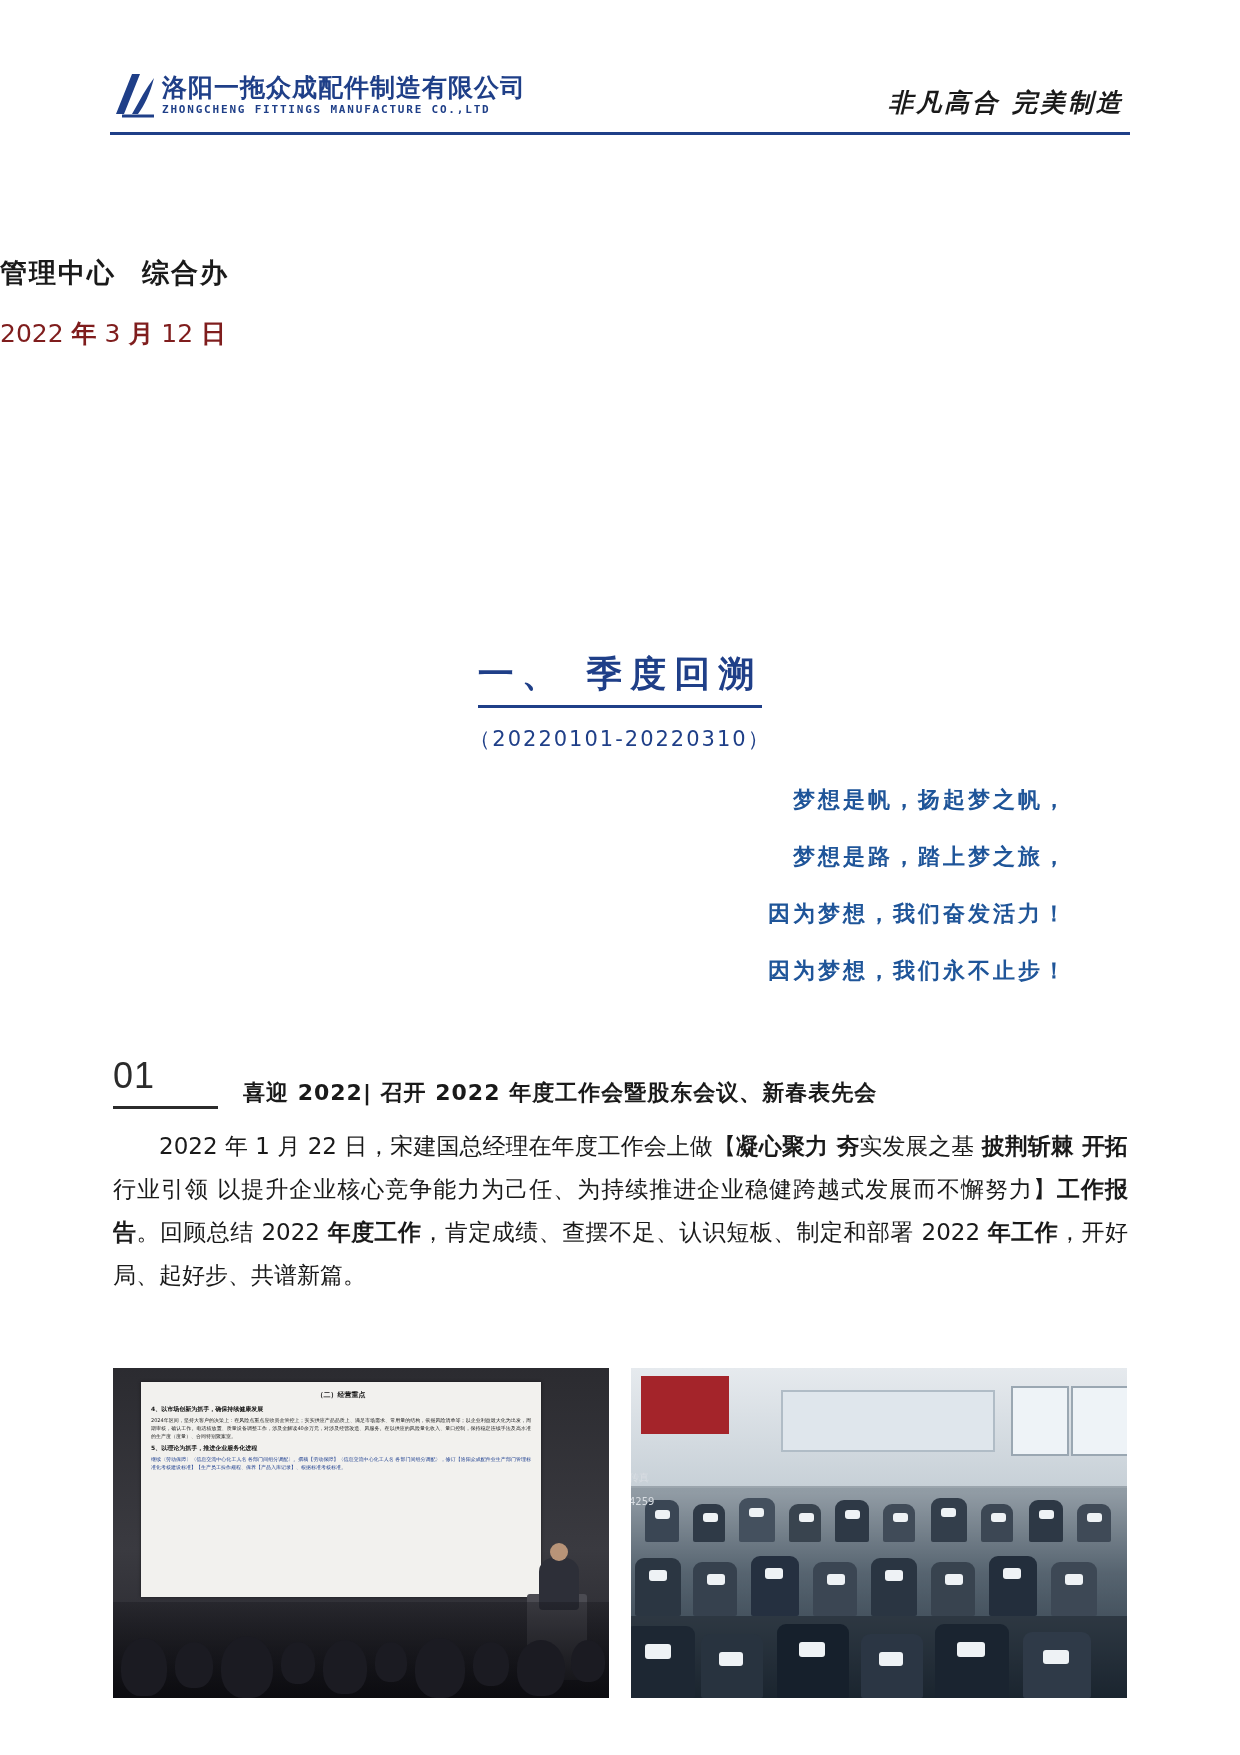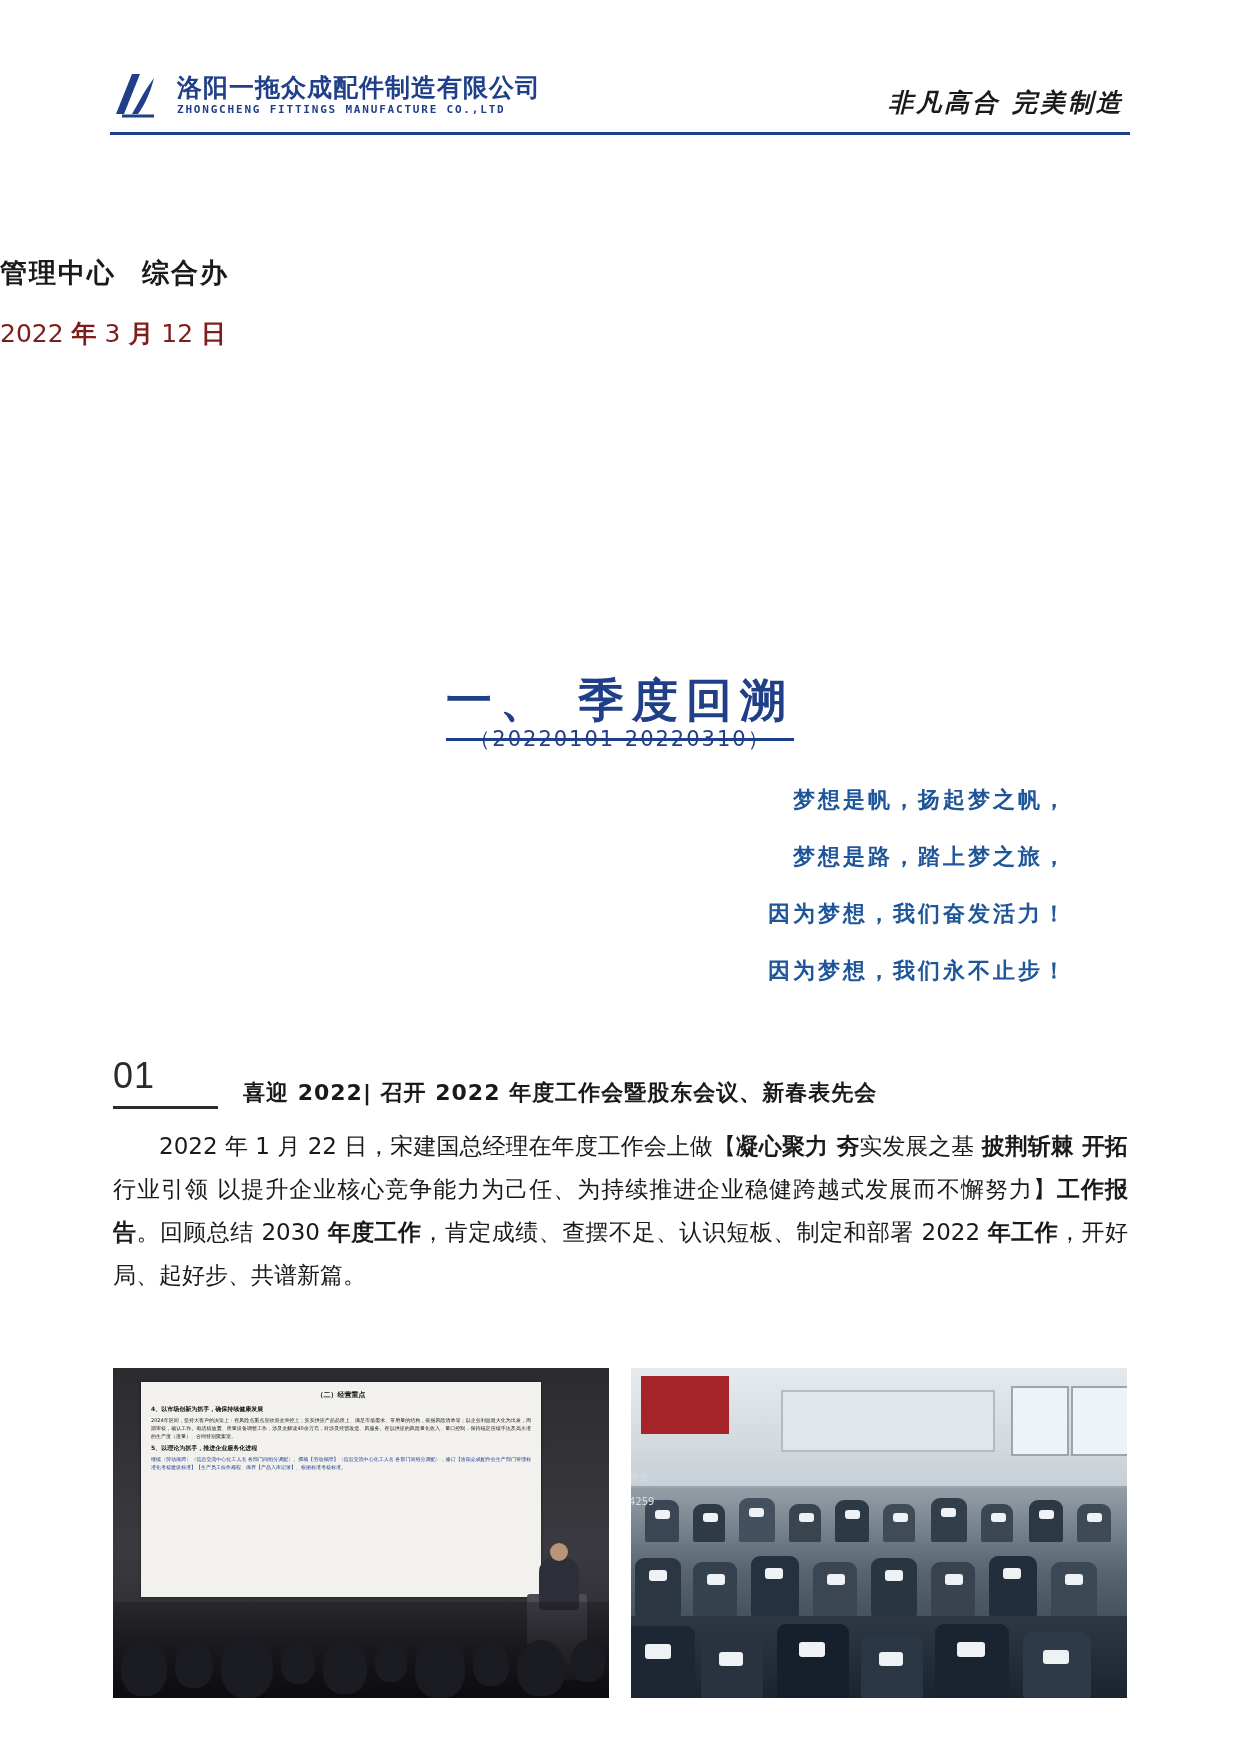"洛阳一拖众成配件制造有限公司" .logo-block { gap: 19px -> 4px }
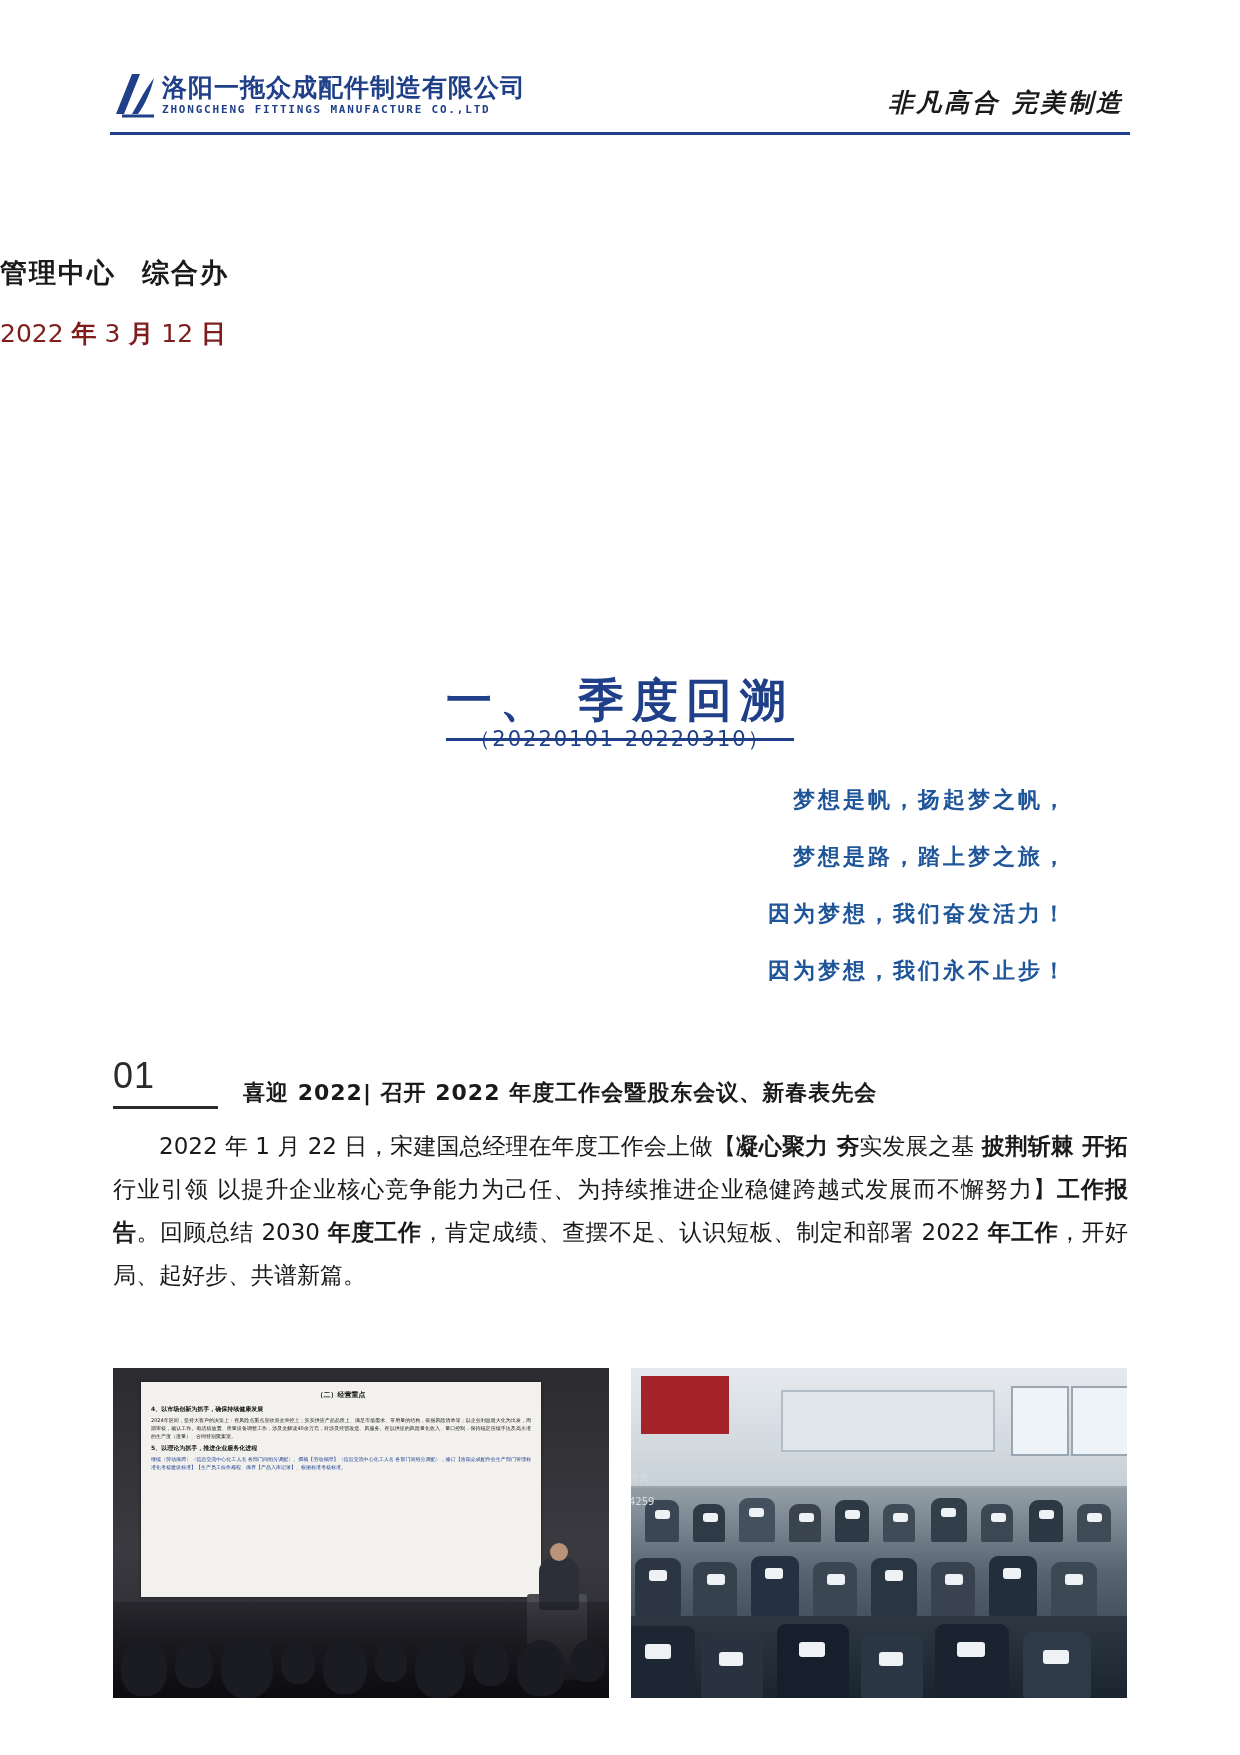"一、 季度回溯" .section-title .txt { font-size: 46px -> 36px; margin-top: 20px -> none }
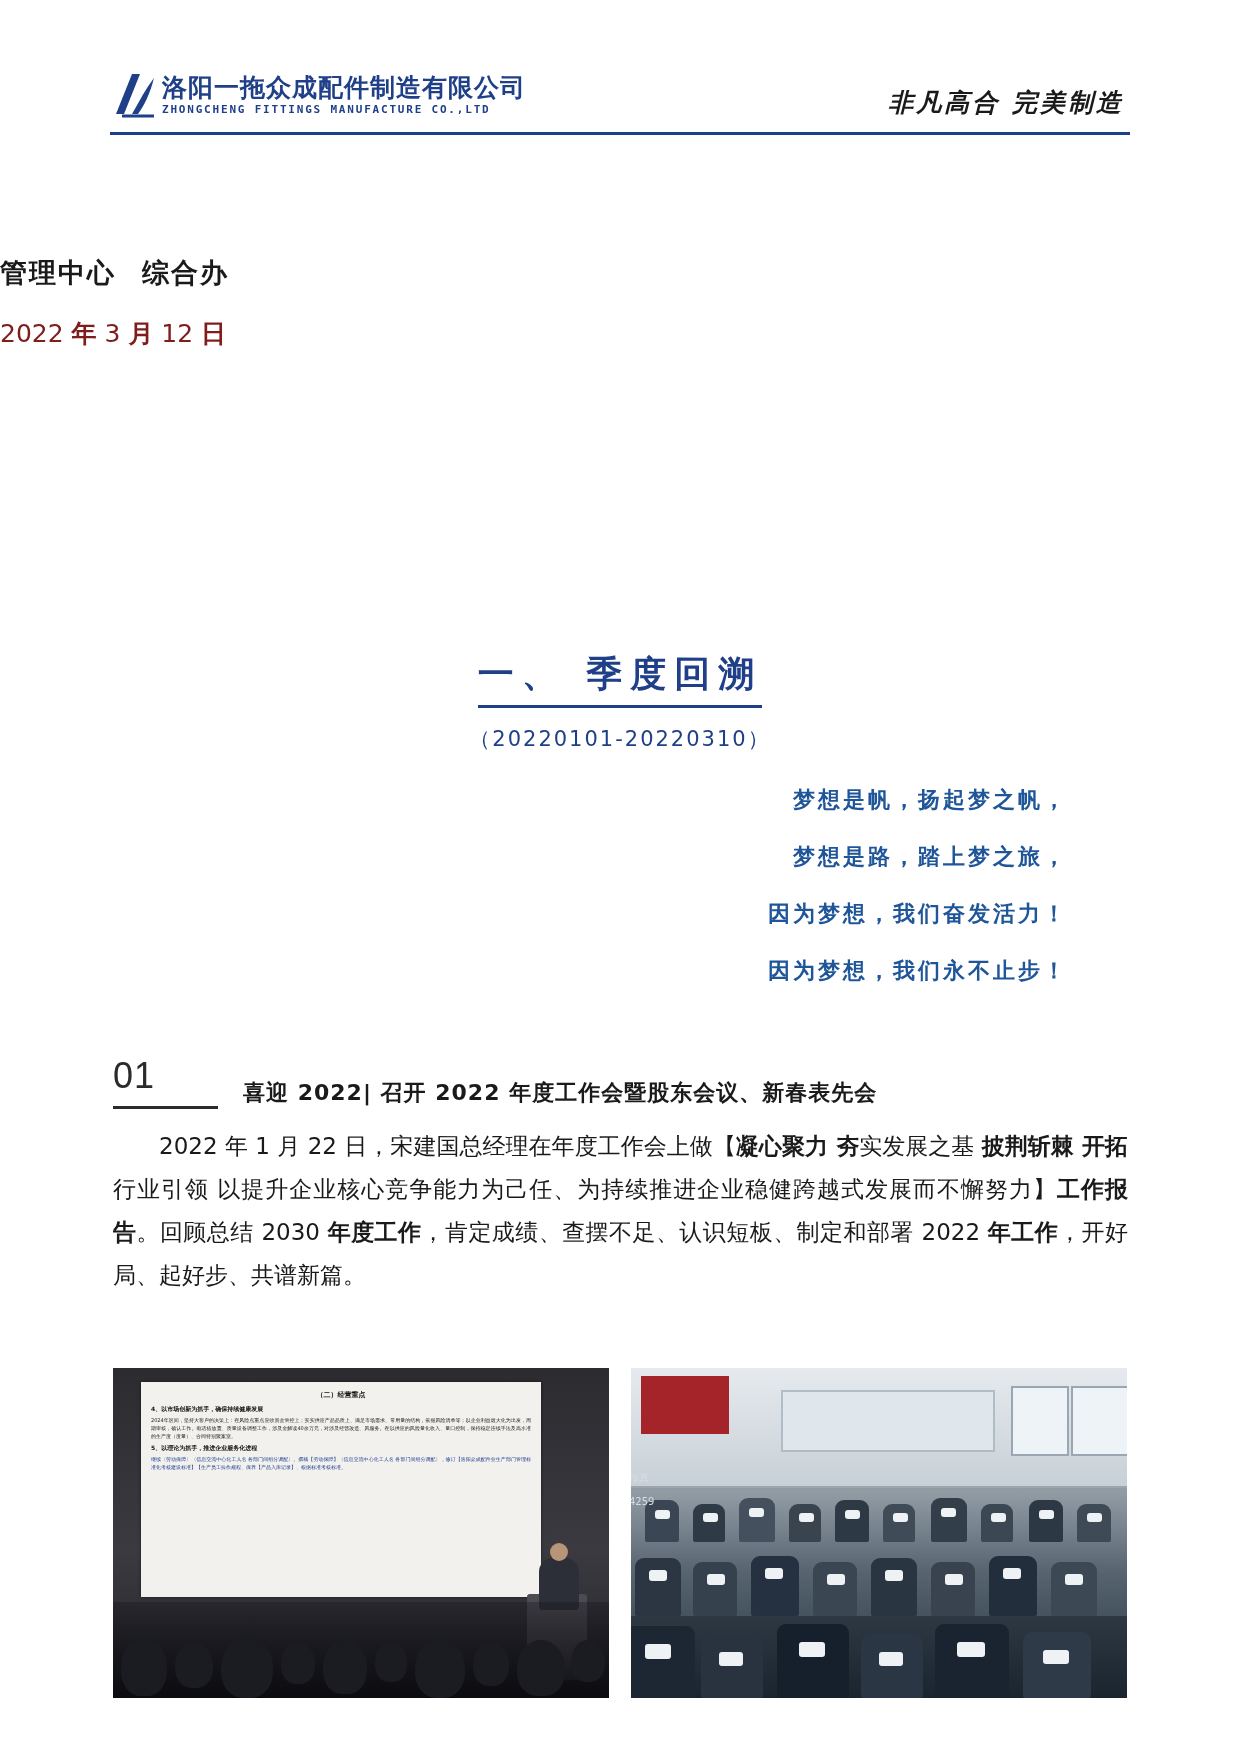"。回顾总结 2030" span { text: 2030 -> 2022 }
